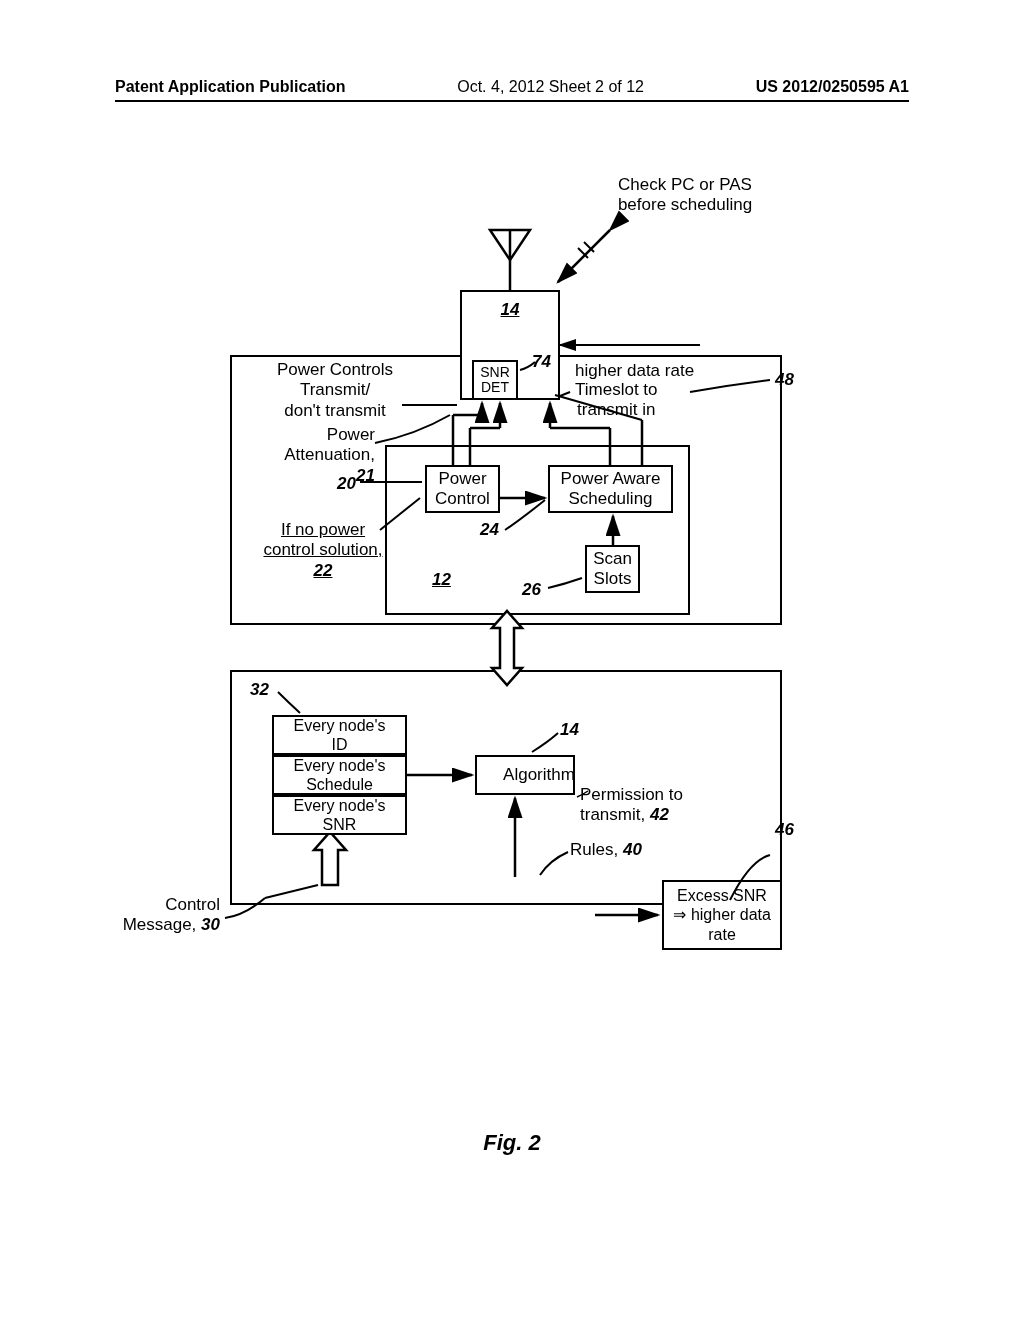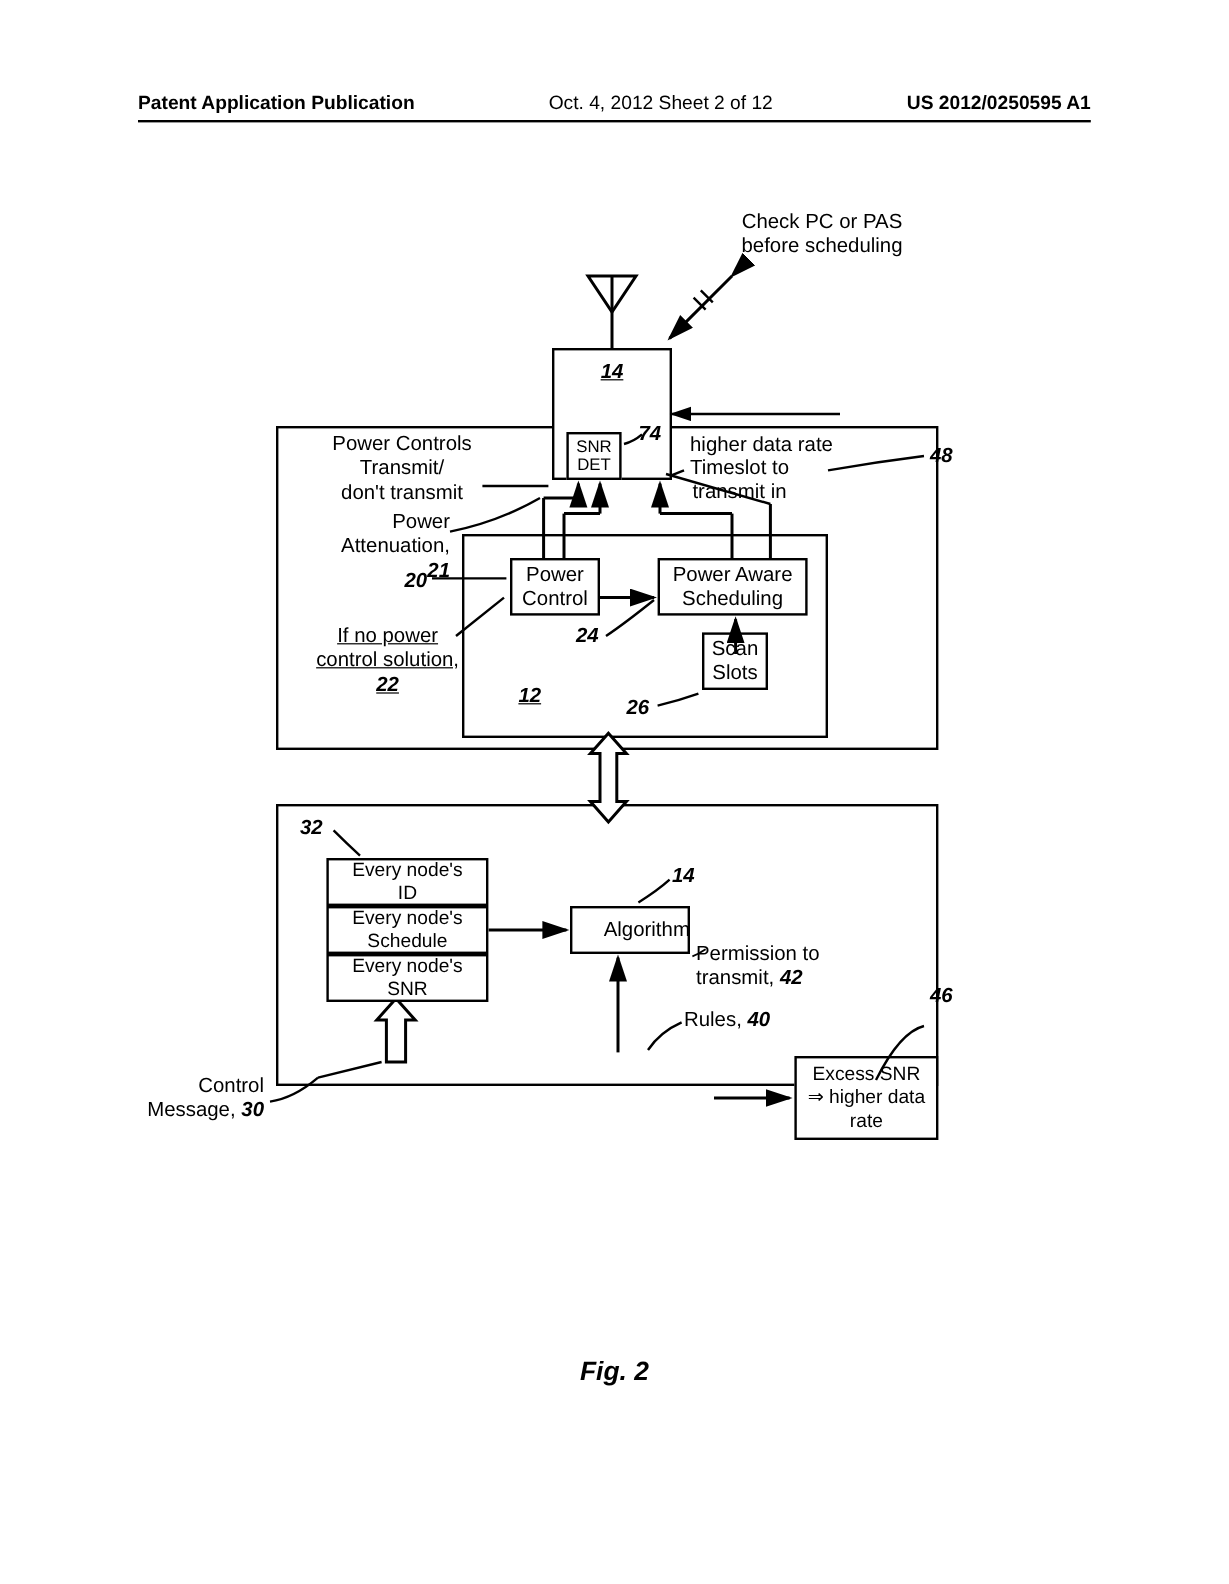"Scan" div.box { top: 347px -> 365px }
